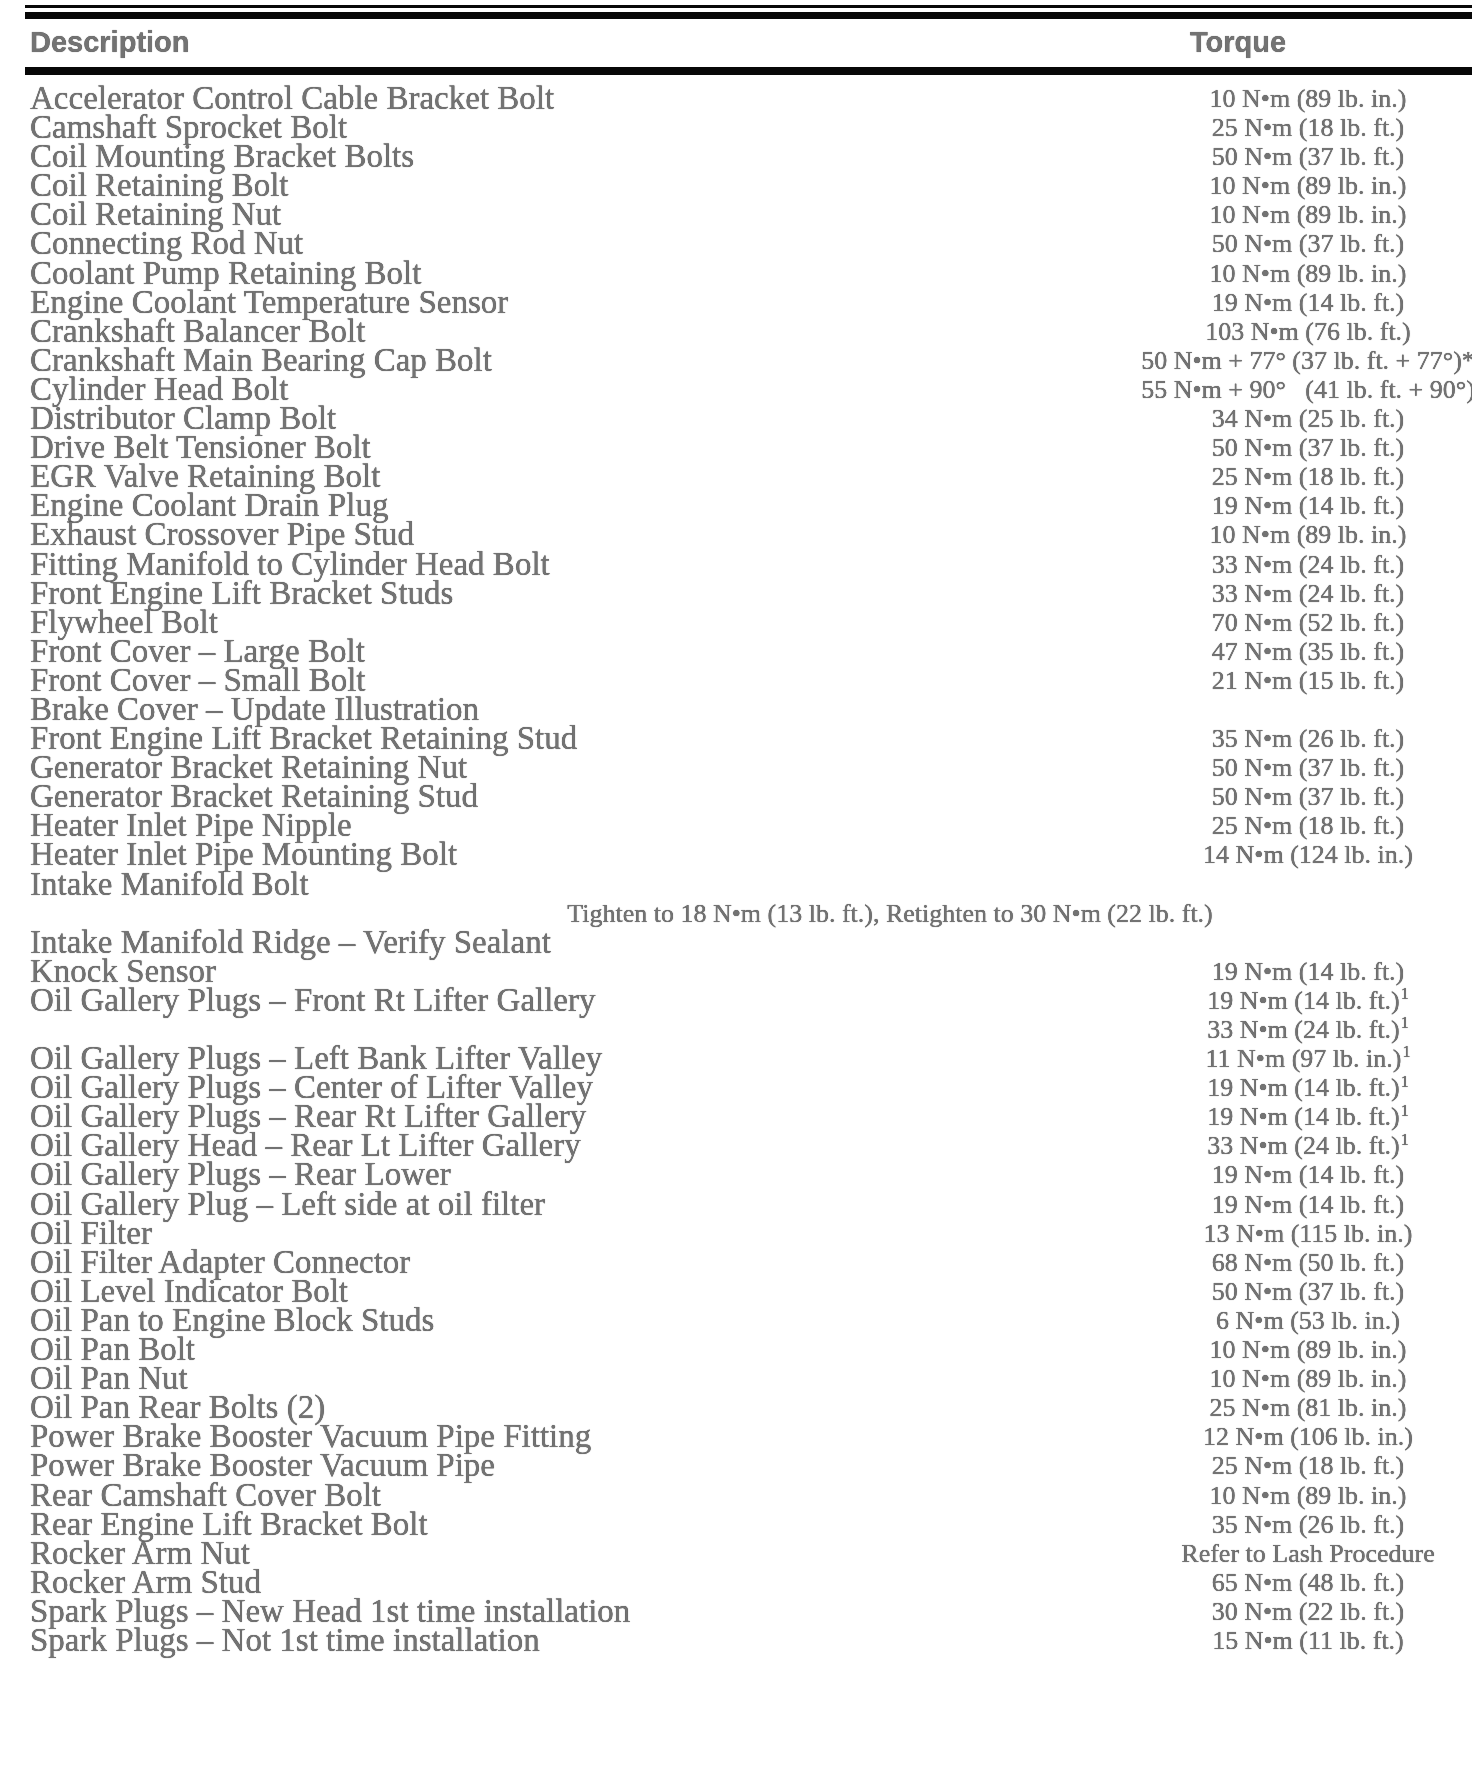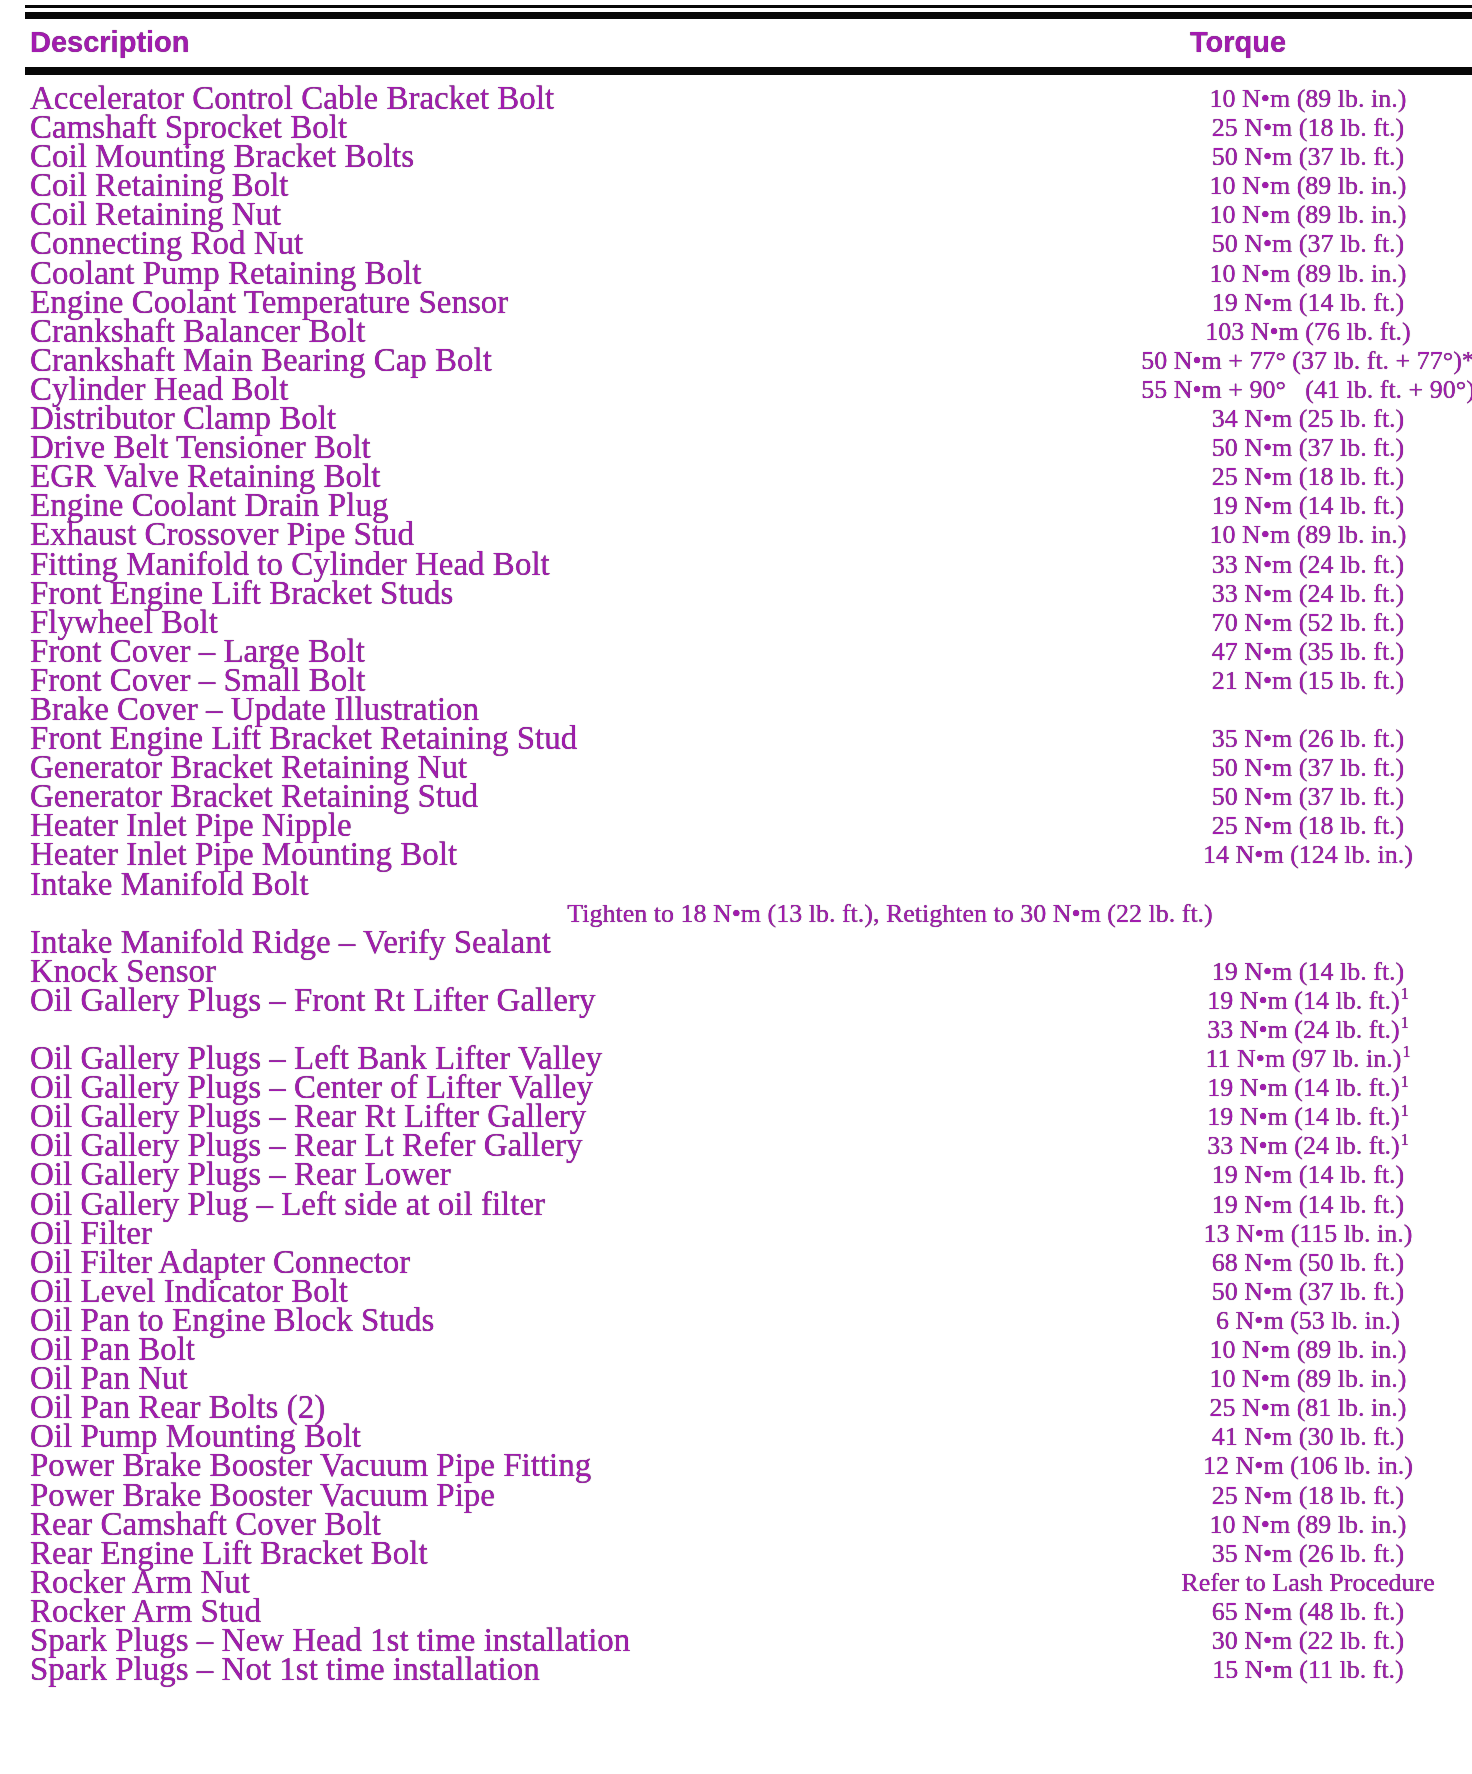"Description" .page { color: #a21caf -> #737373 }
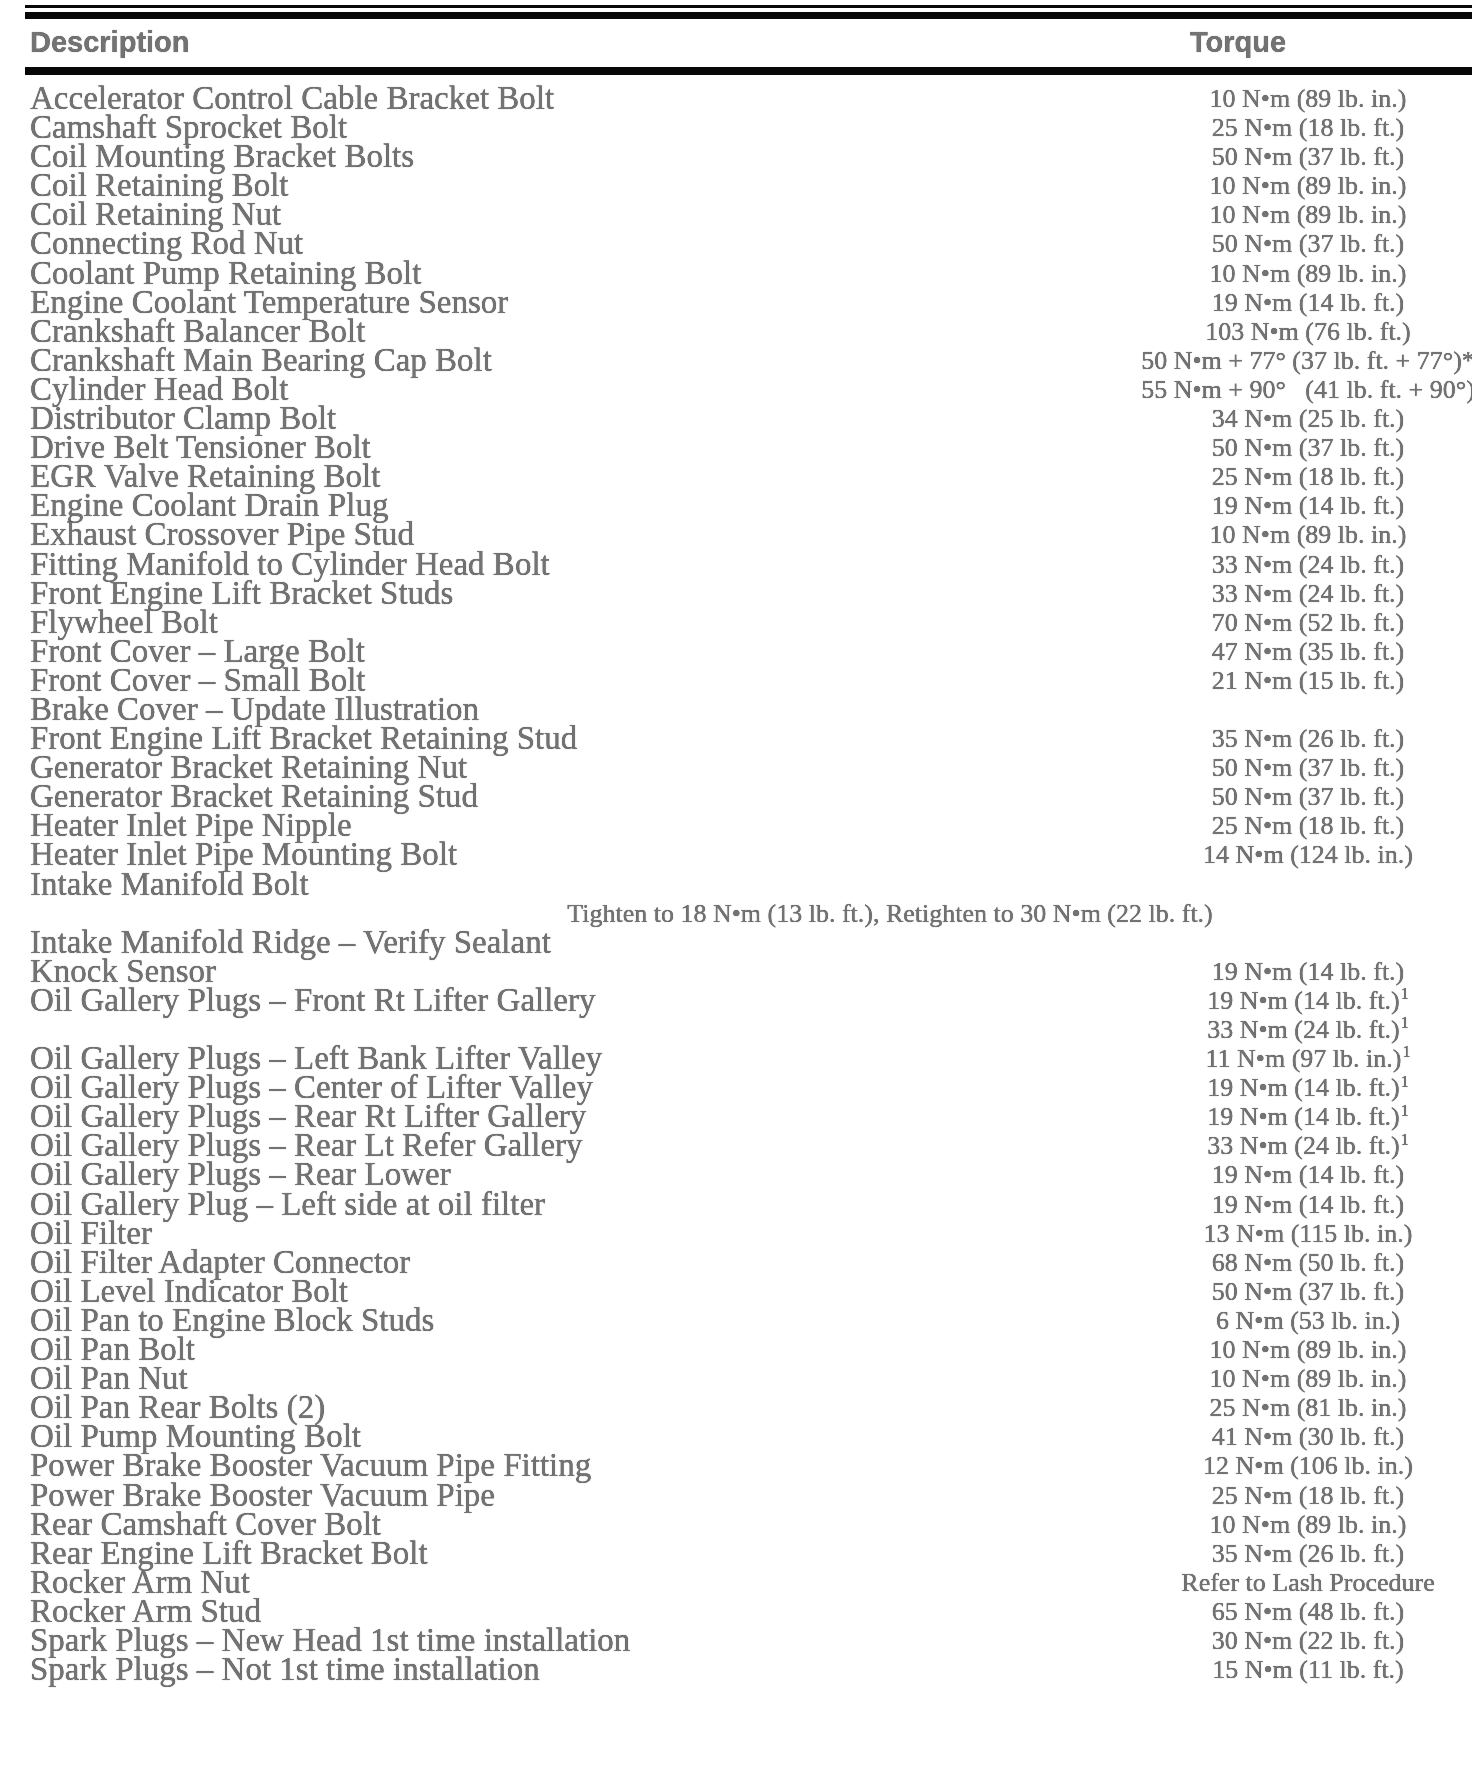"Oil Gallery Plugs – Rear Lt" span.desc { text: Plugs – Rear Lt Refer -> Head – Rear Lt Lifter }
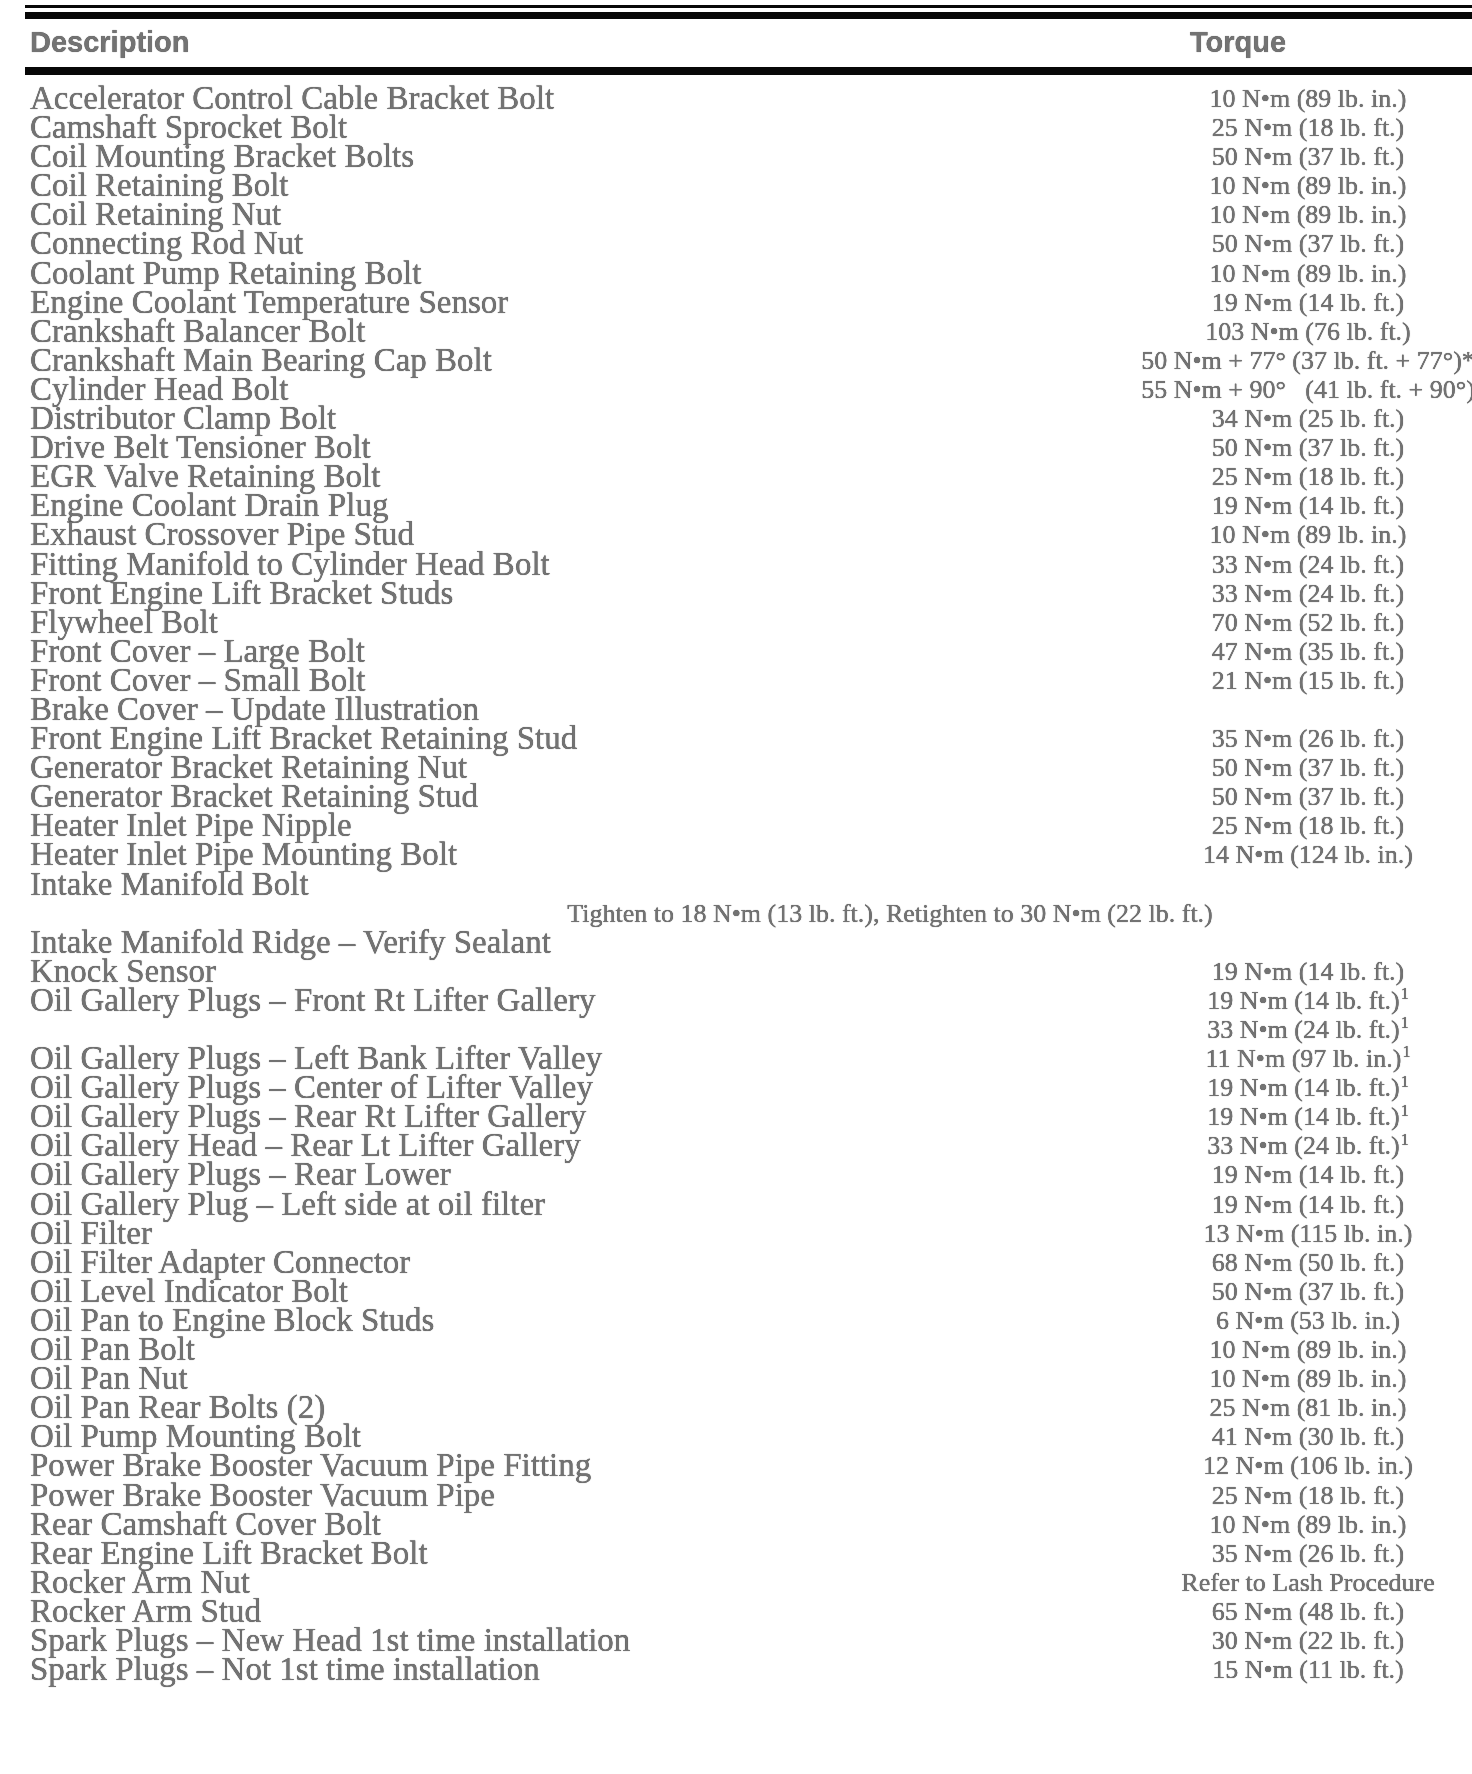"Oil Pump Mounting Bolt" div.row { html: <div> <span>Oil Pump Mounting Bolt</span> <span>41 N•m (30 lb. ft.)</span> </div> -> none }
